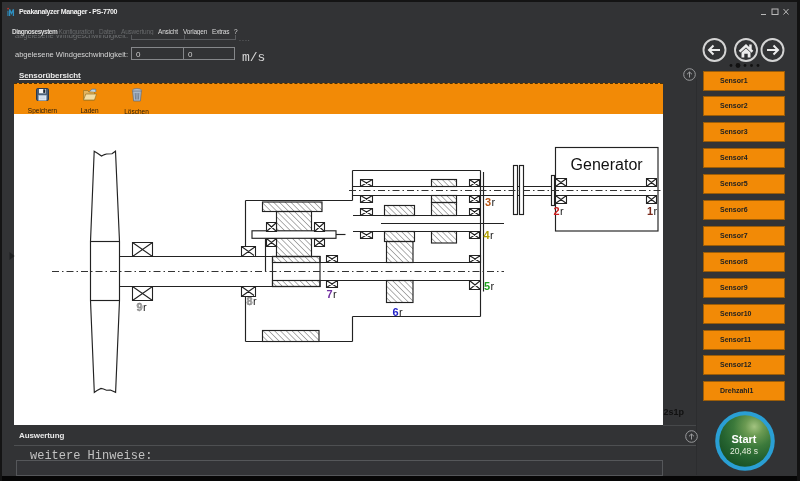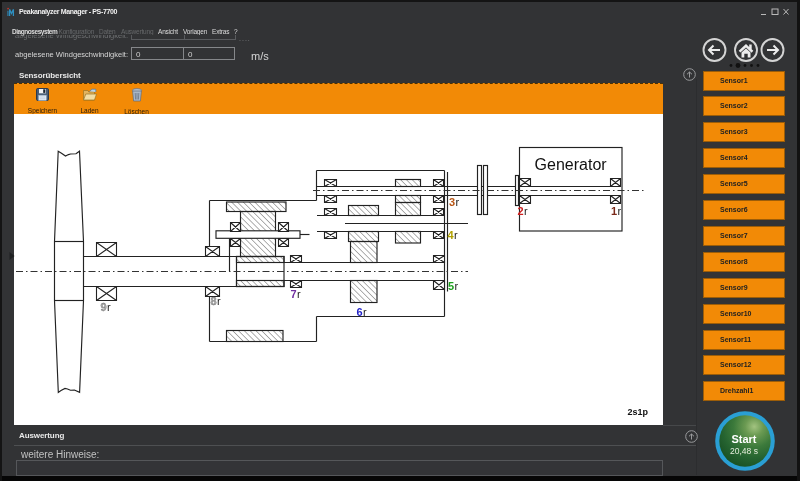"m/s" .ms { font-family: none -> Liberation Mono, monospace; font-size: 11px -> 13px; left: 251px -> 242px }
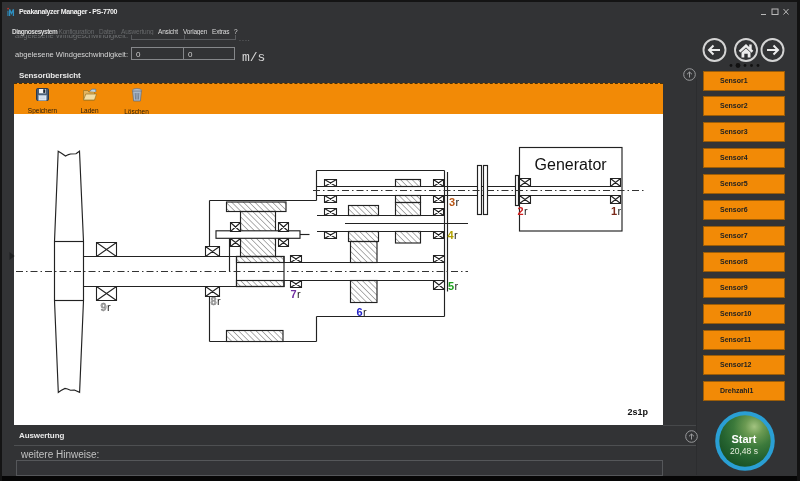"Sensorübersicht" div.sechead { text-decoration: none -> underline }
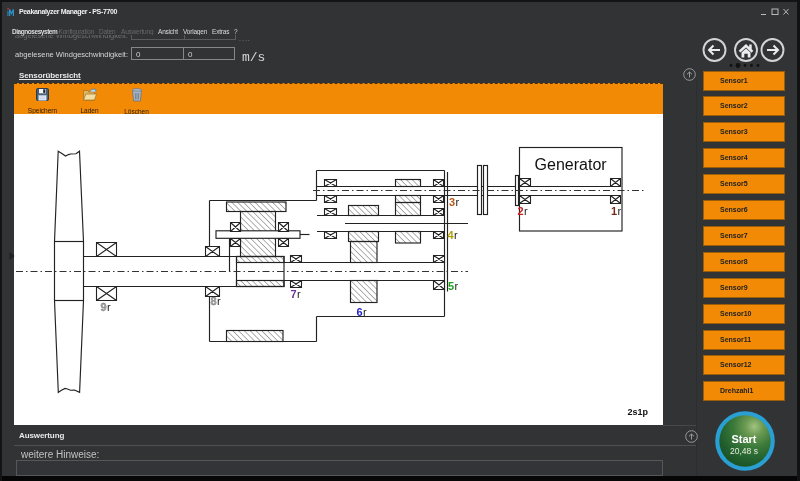"Generator" .canvas { padding-left: none -> 36px }
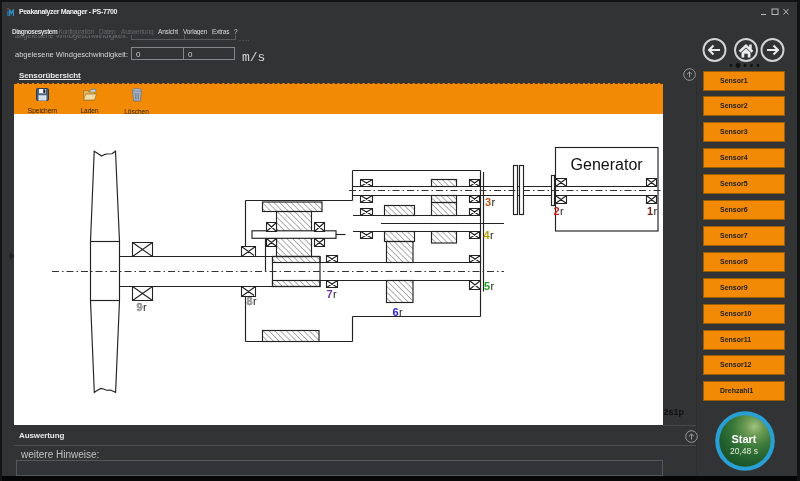"weitere Hinweise:" .sonst-label { font-family: none -> Liberation Mono, monospace; font-size: 10px -> 12px; left: 21px -> 30px }
